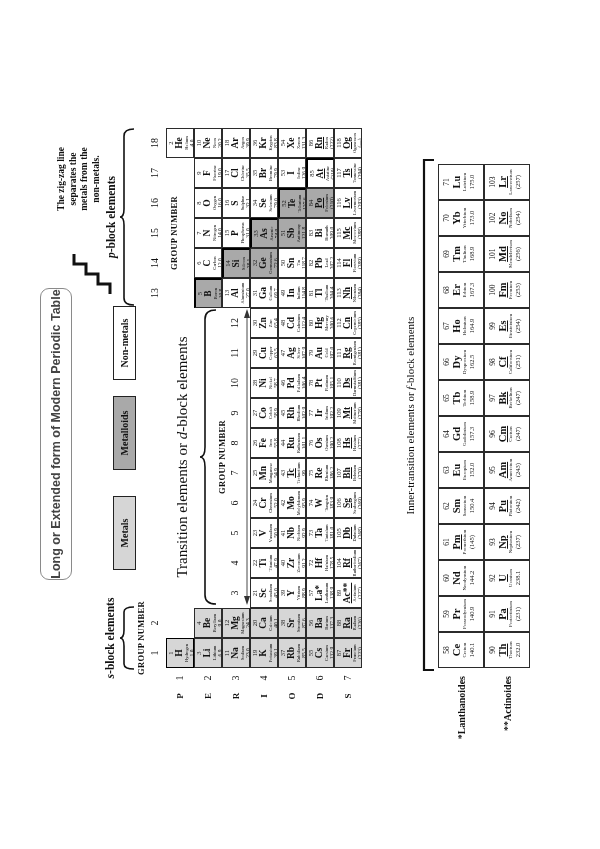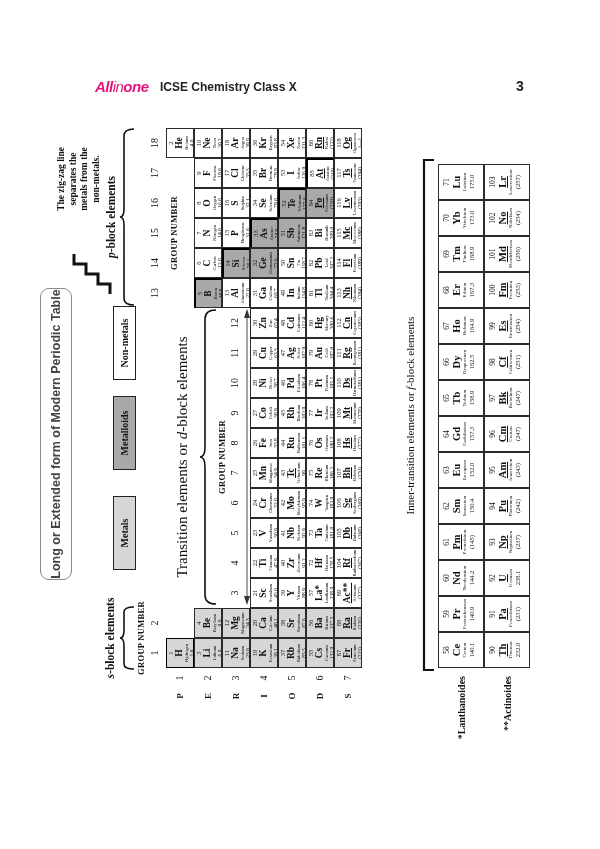"Allinone" div { html: <div> <div><span>All</span><span>in</span><span>one</span></div> <div>ICSE Chemistry Class X</div> <div>3</div> </div> -> none }
